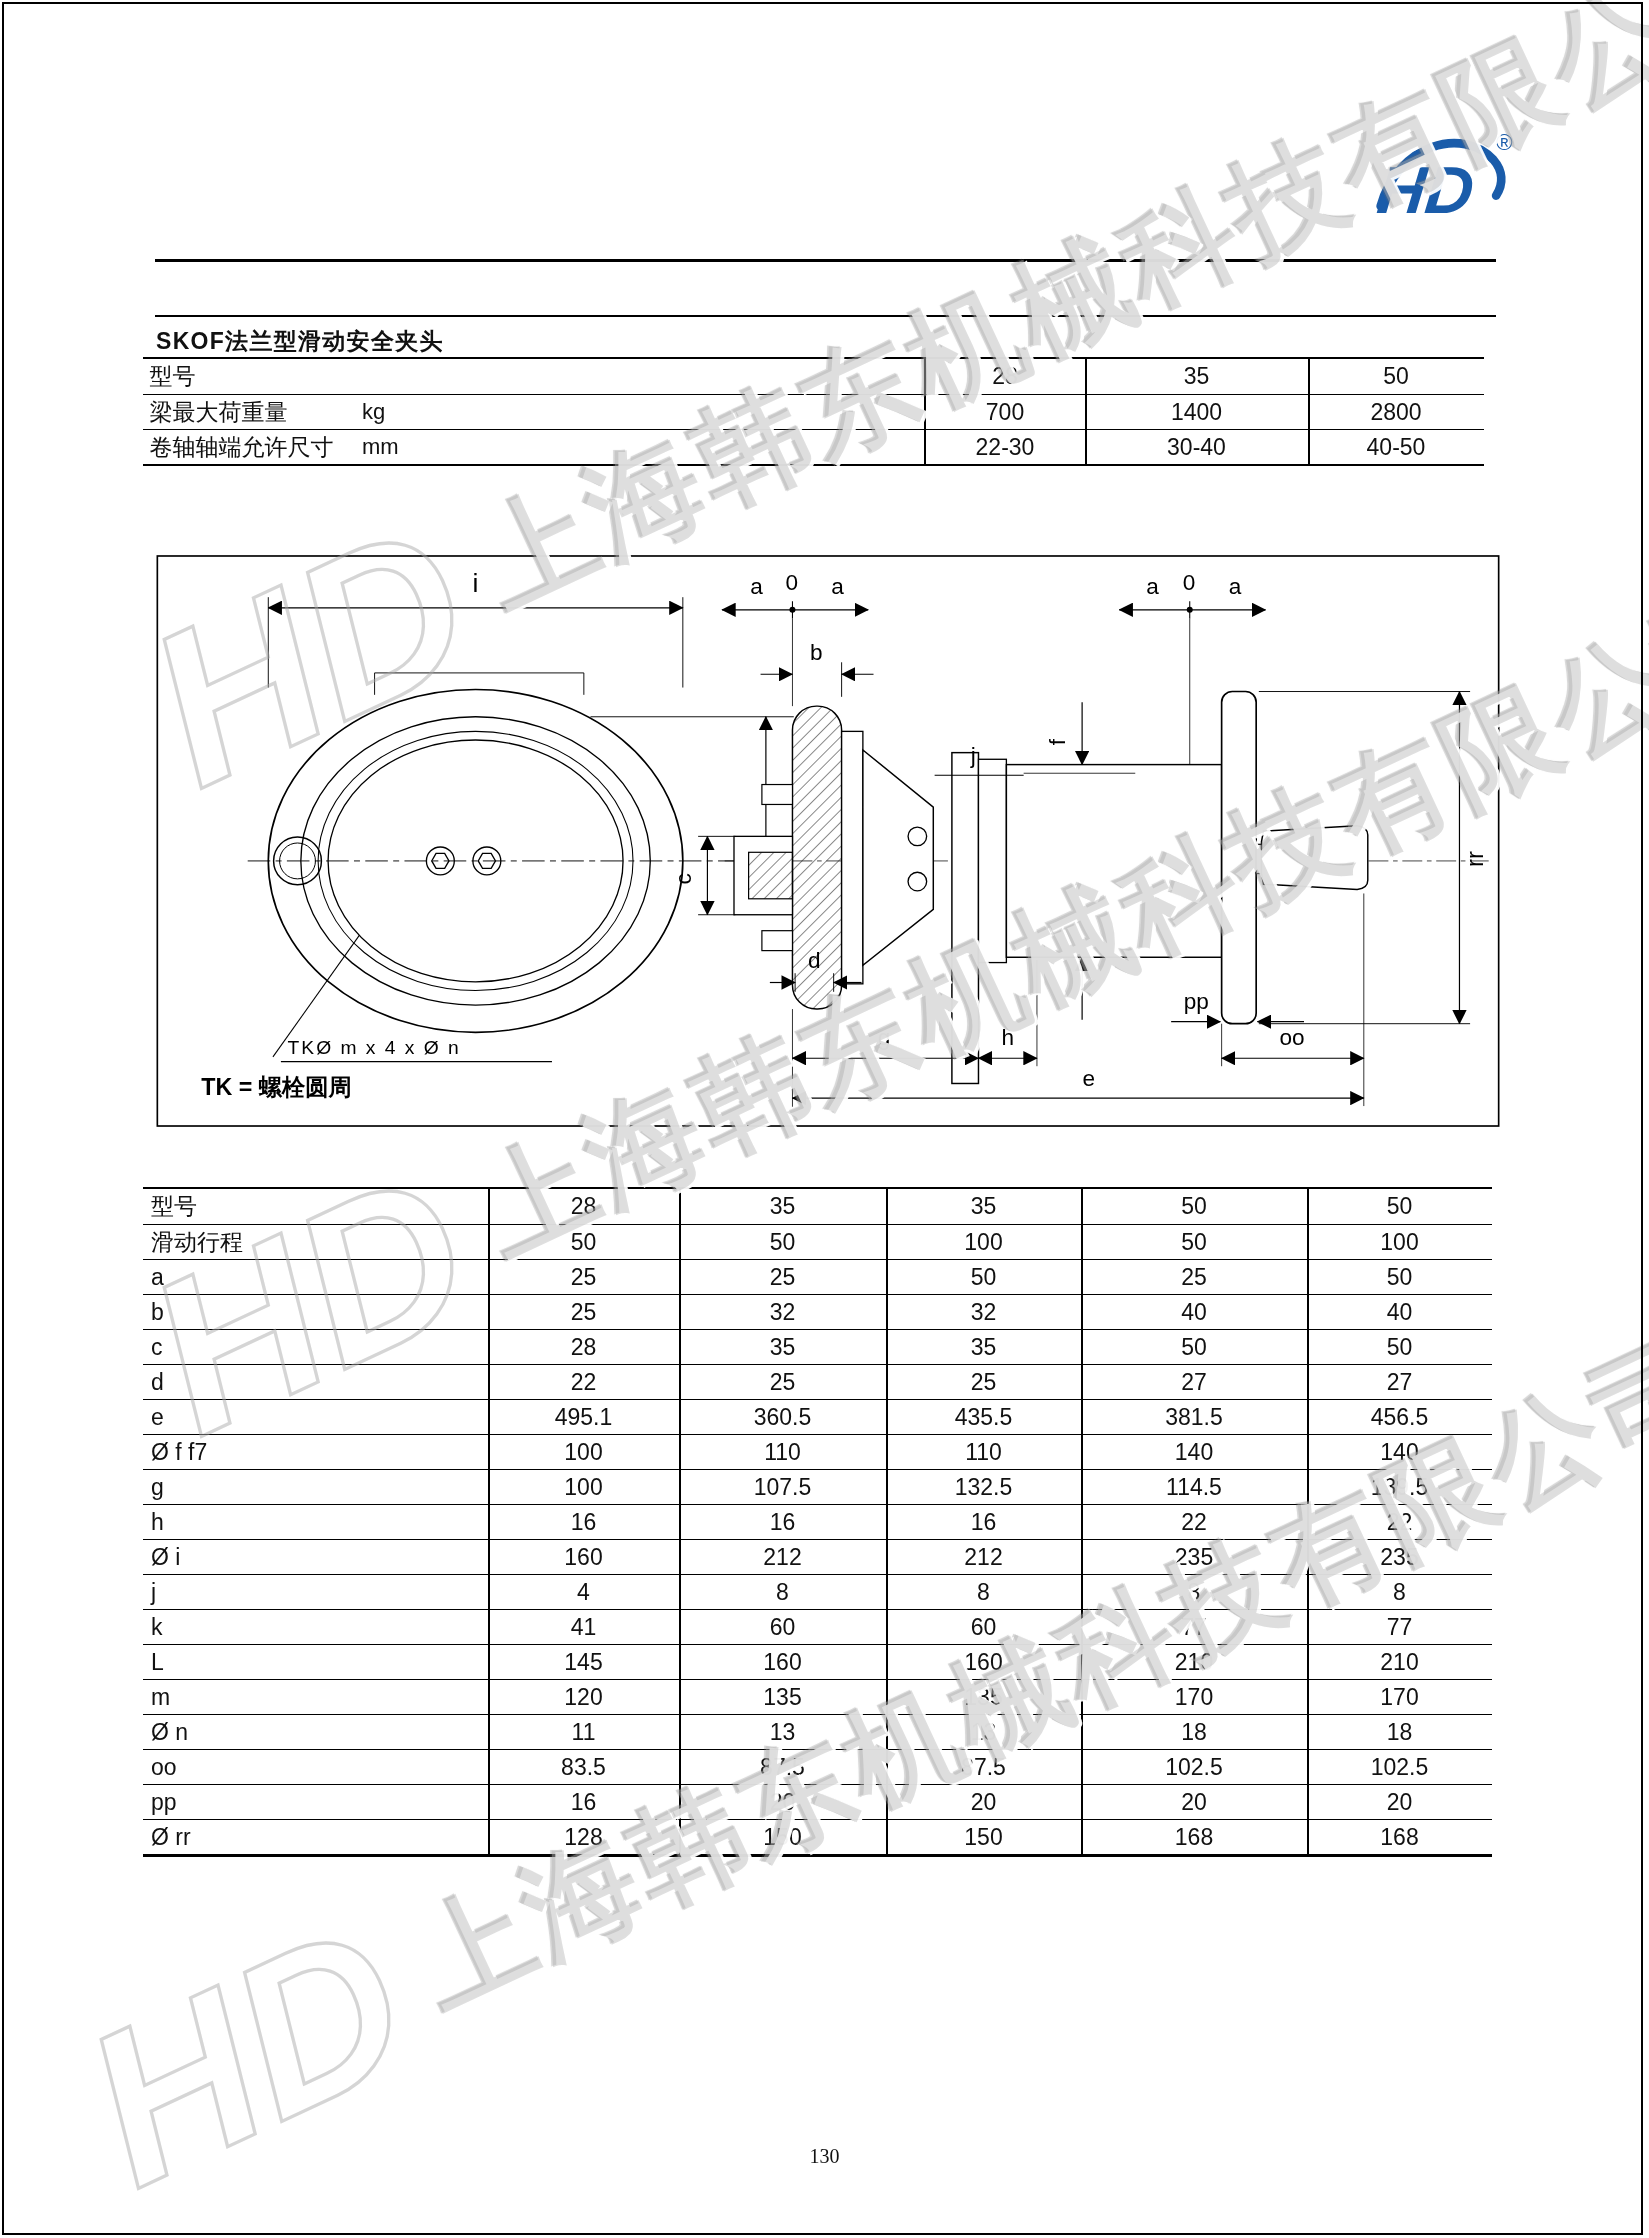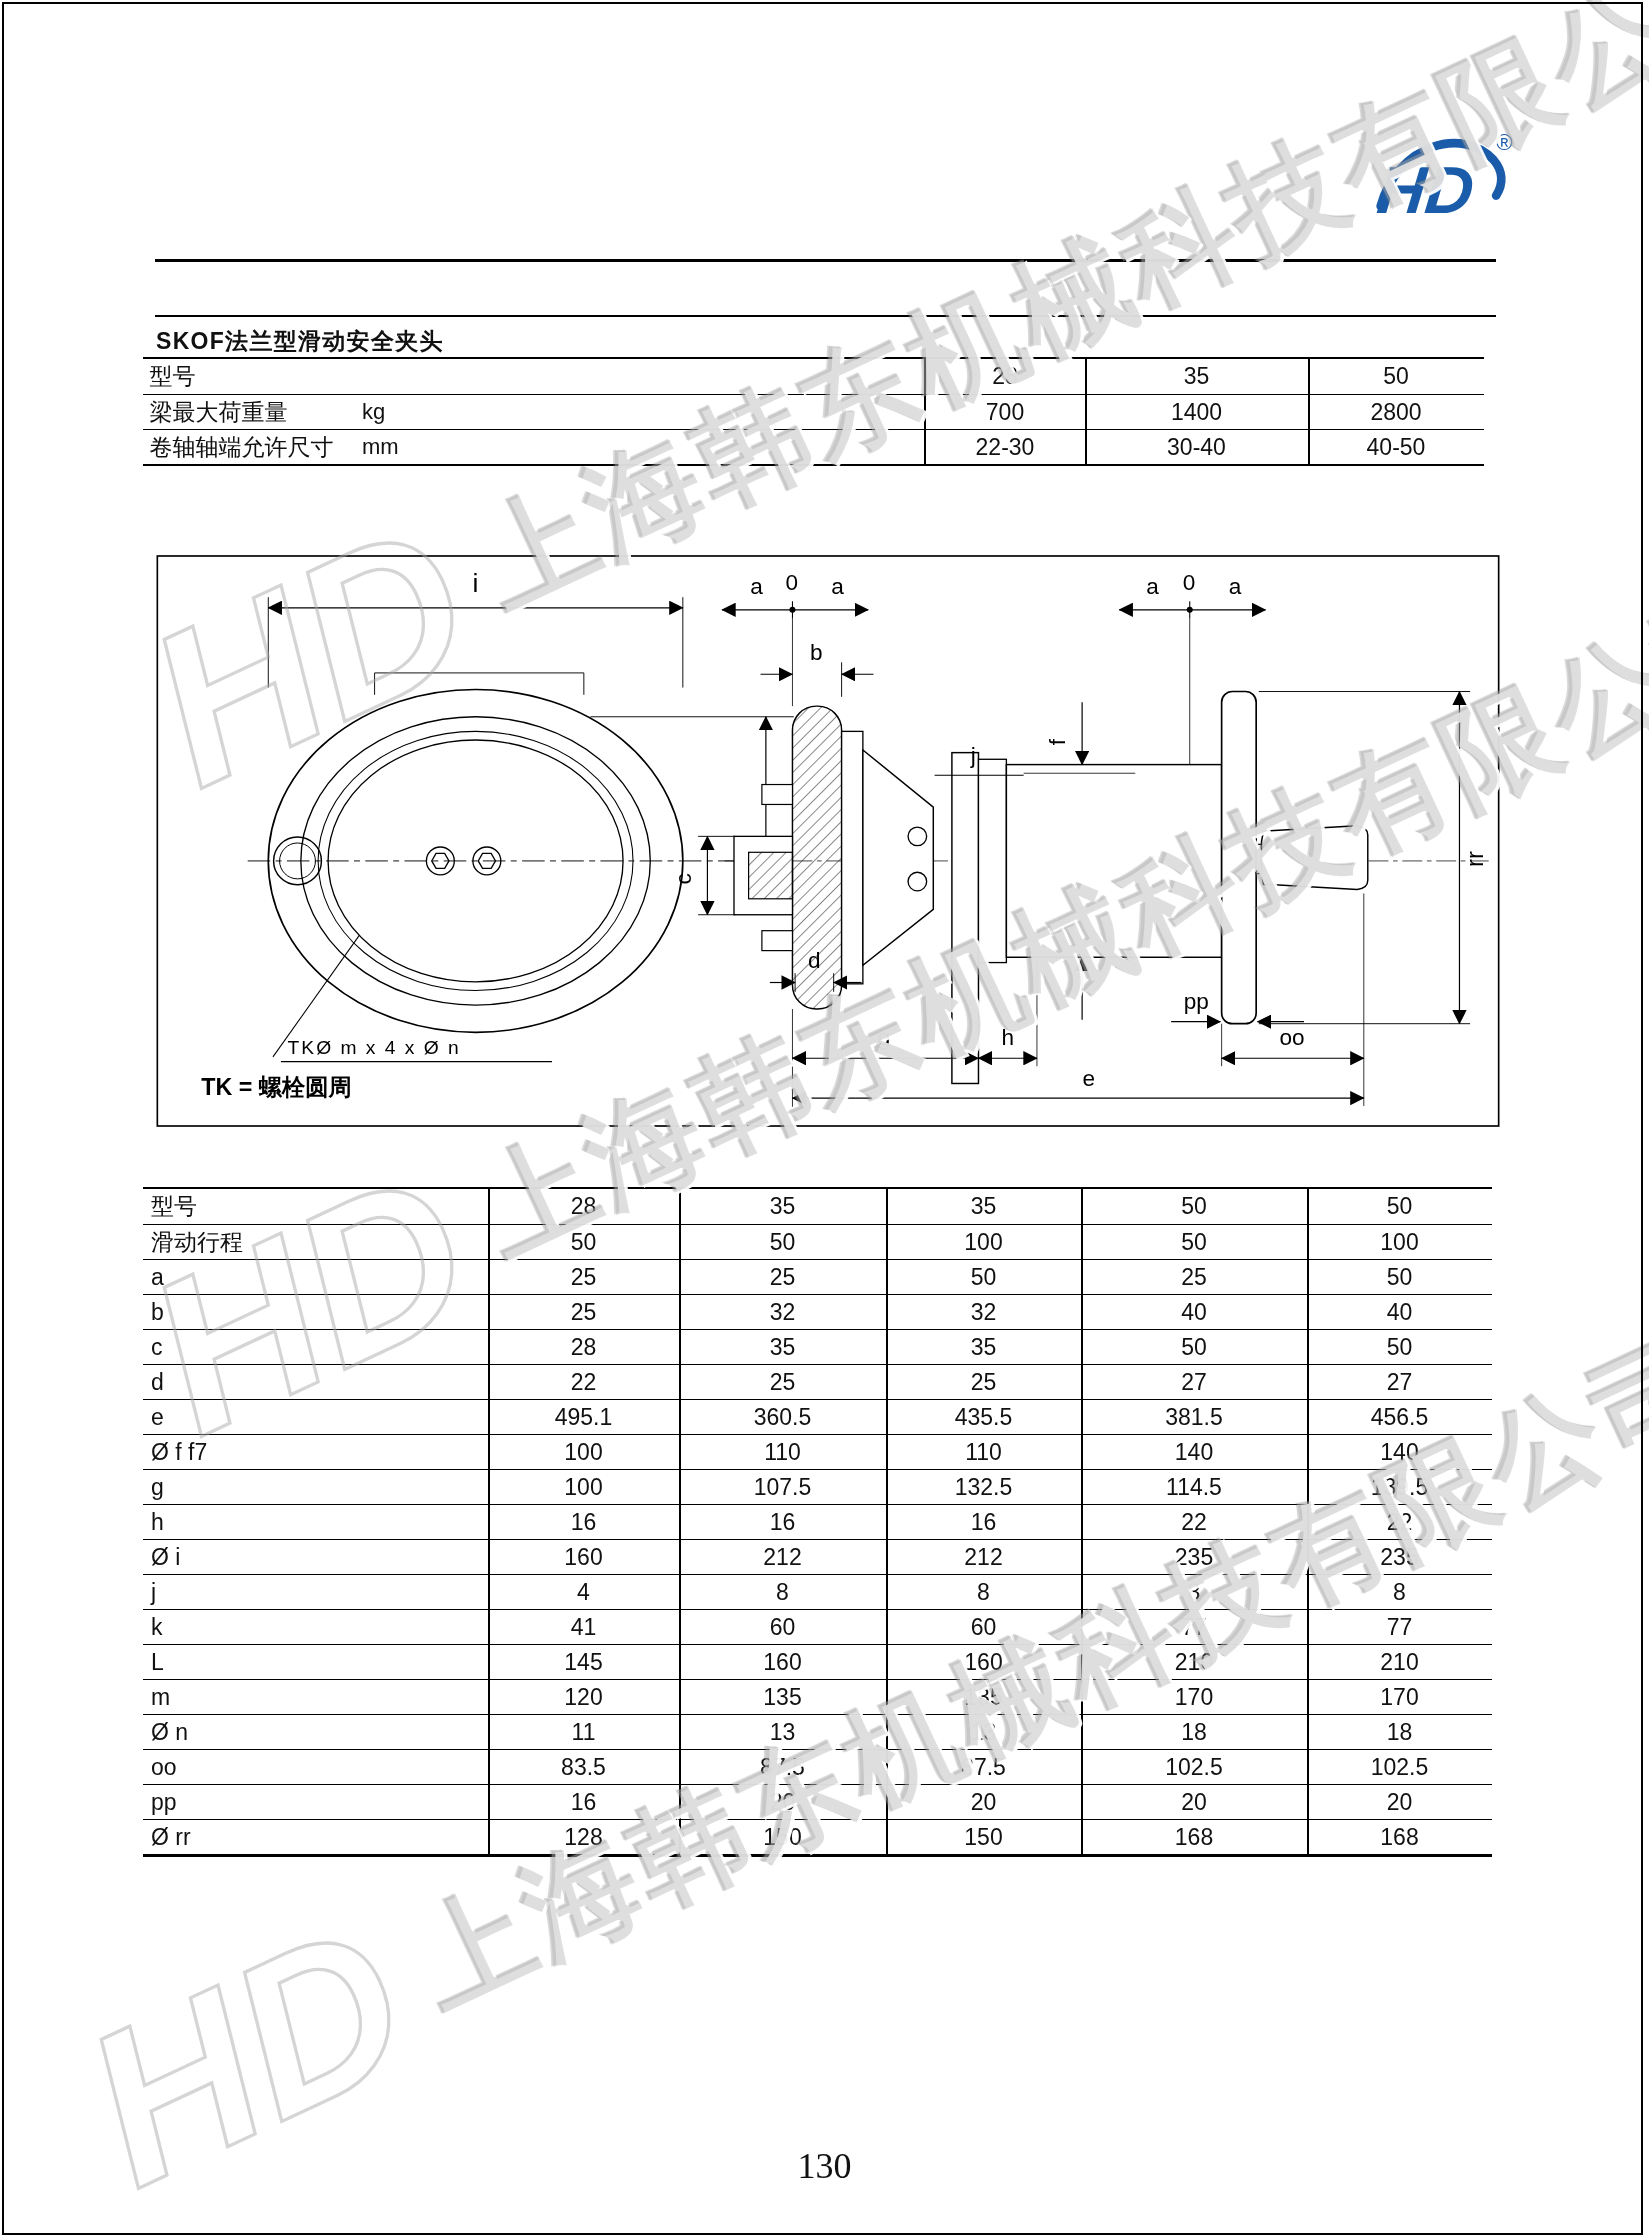"130" .pagenum { font-size: 36px -> 20px }
